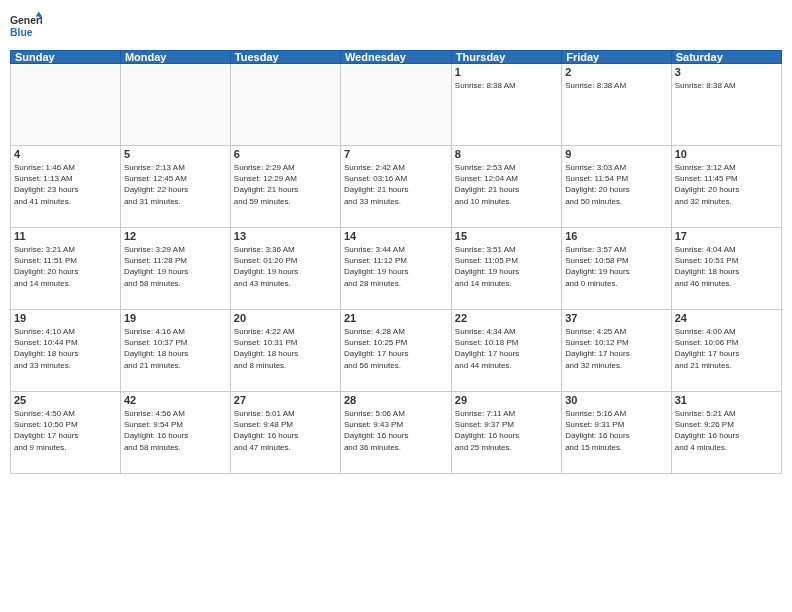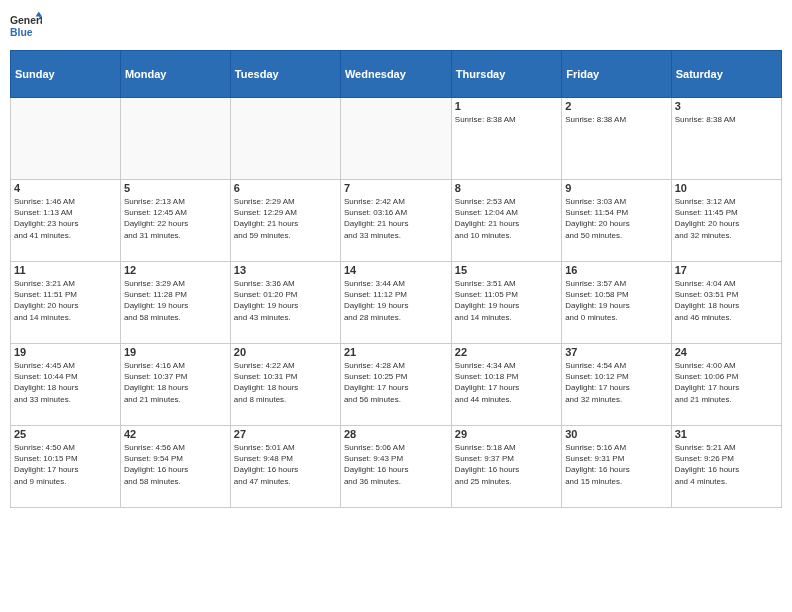"Sunday" .calendar thead th { padding: 17px 4px -> 0 4px }
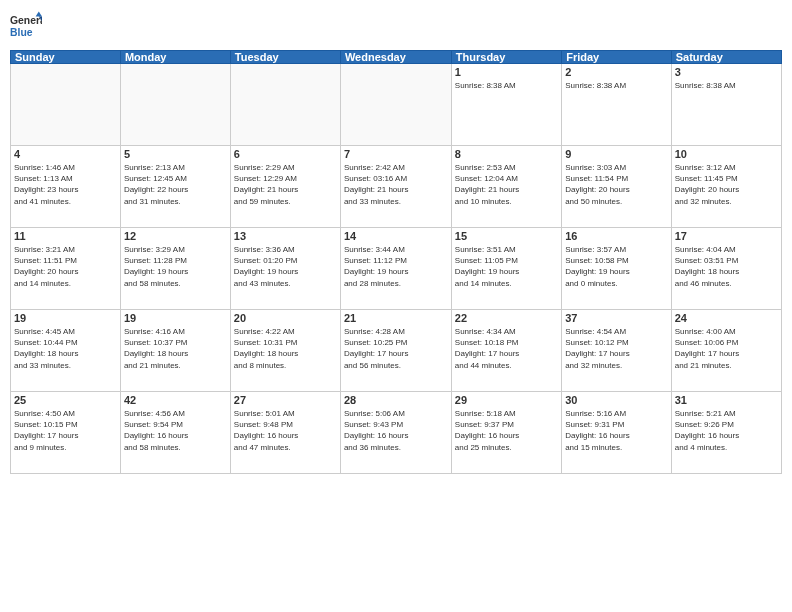"Sunset: 03:51 PM" div.day-info { text: 03:51 -> 10:51 }
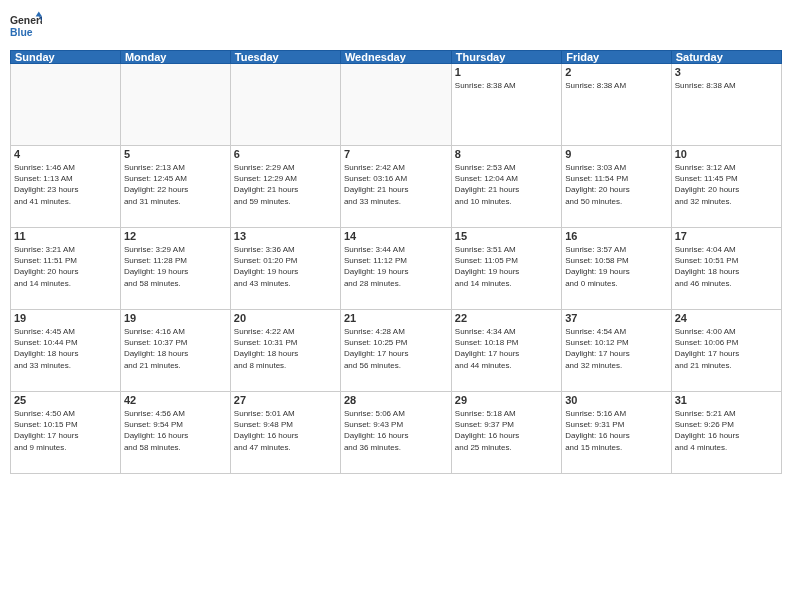"Sunrise: 4:45 AM" div.day-info { text: 4:45 -> 4:10 }
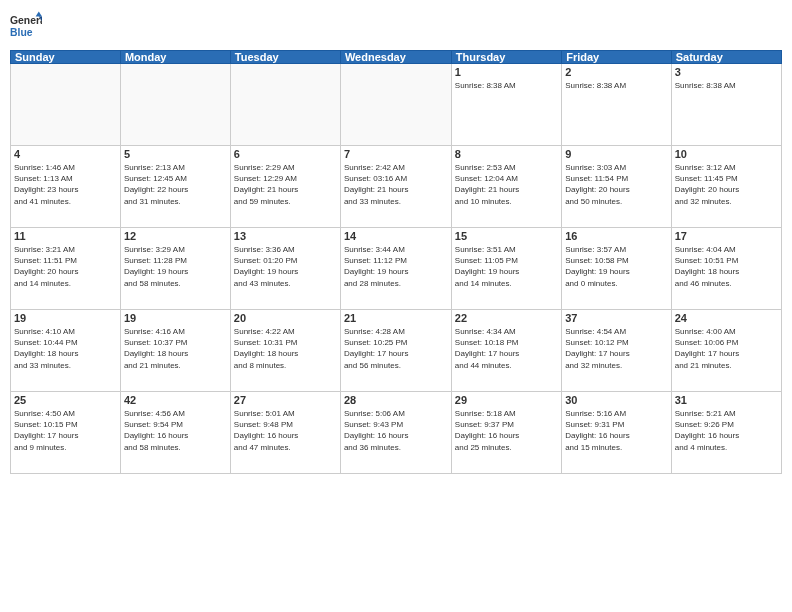"Sunrise: 4:54 AM" div.day-info { text: 4:54 -> 4:25 }
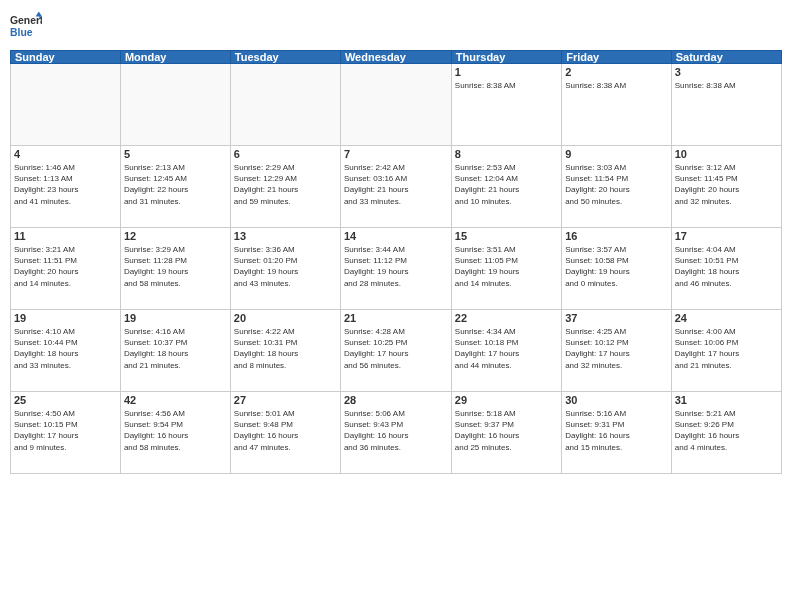"Sunrise: 5:18 AM" div.day-info { text: 5:18 -> 7:11 }
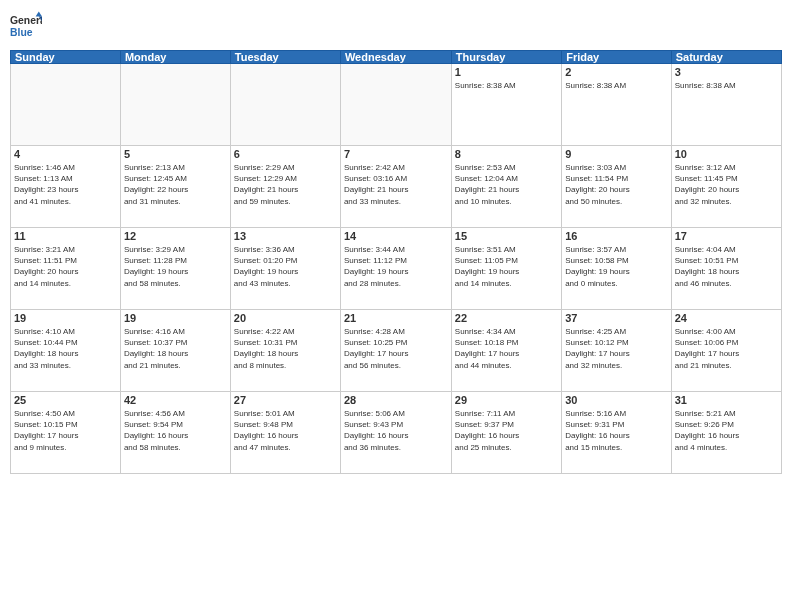"Sunset: 10:15 PM" div.day-info { text: 10:15 -> 10:50 }
